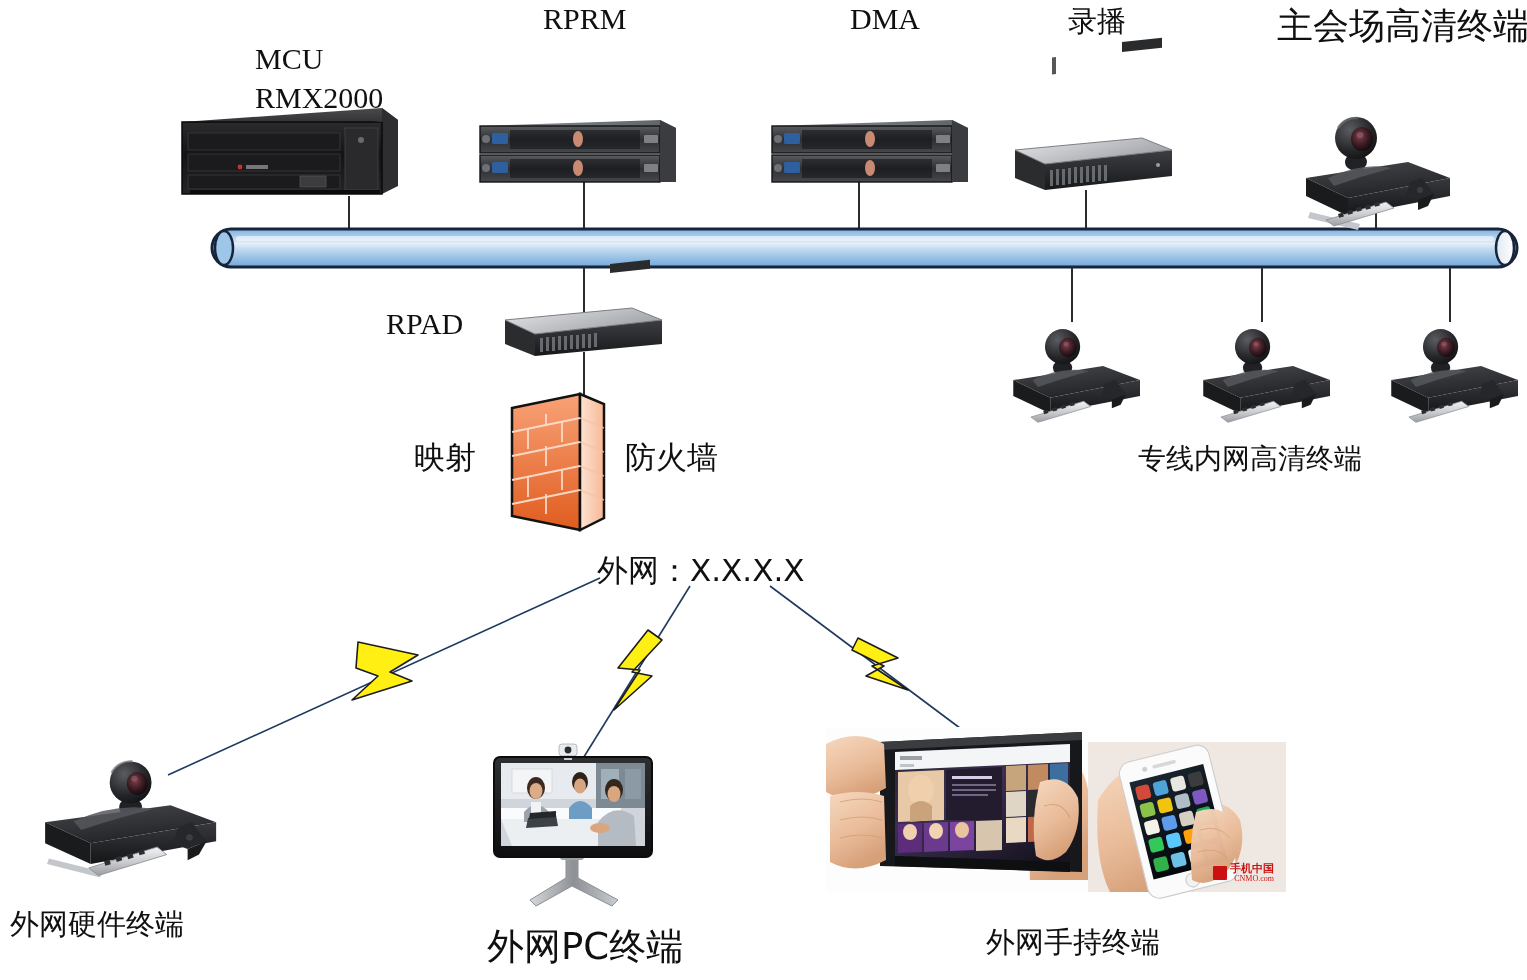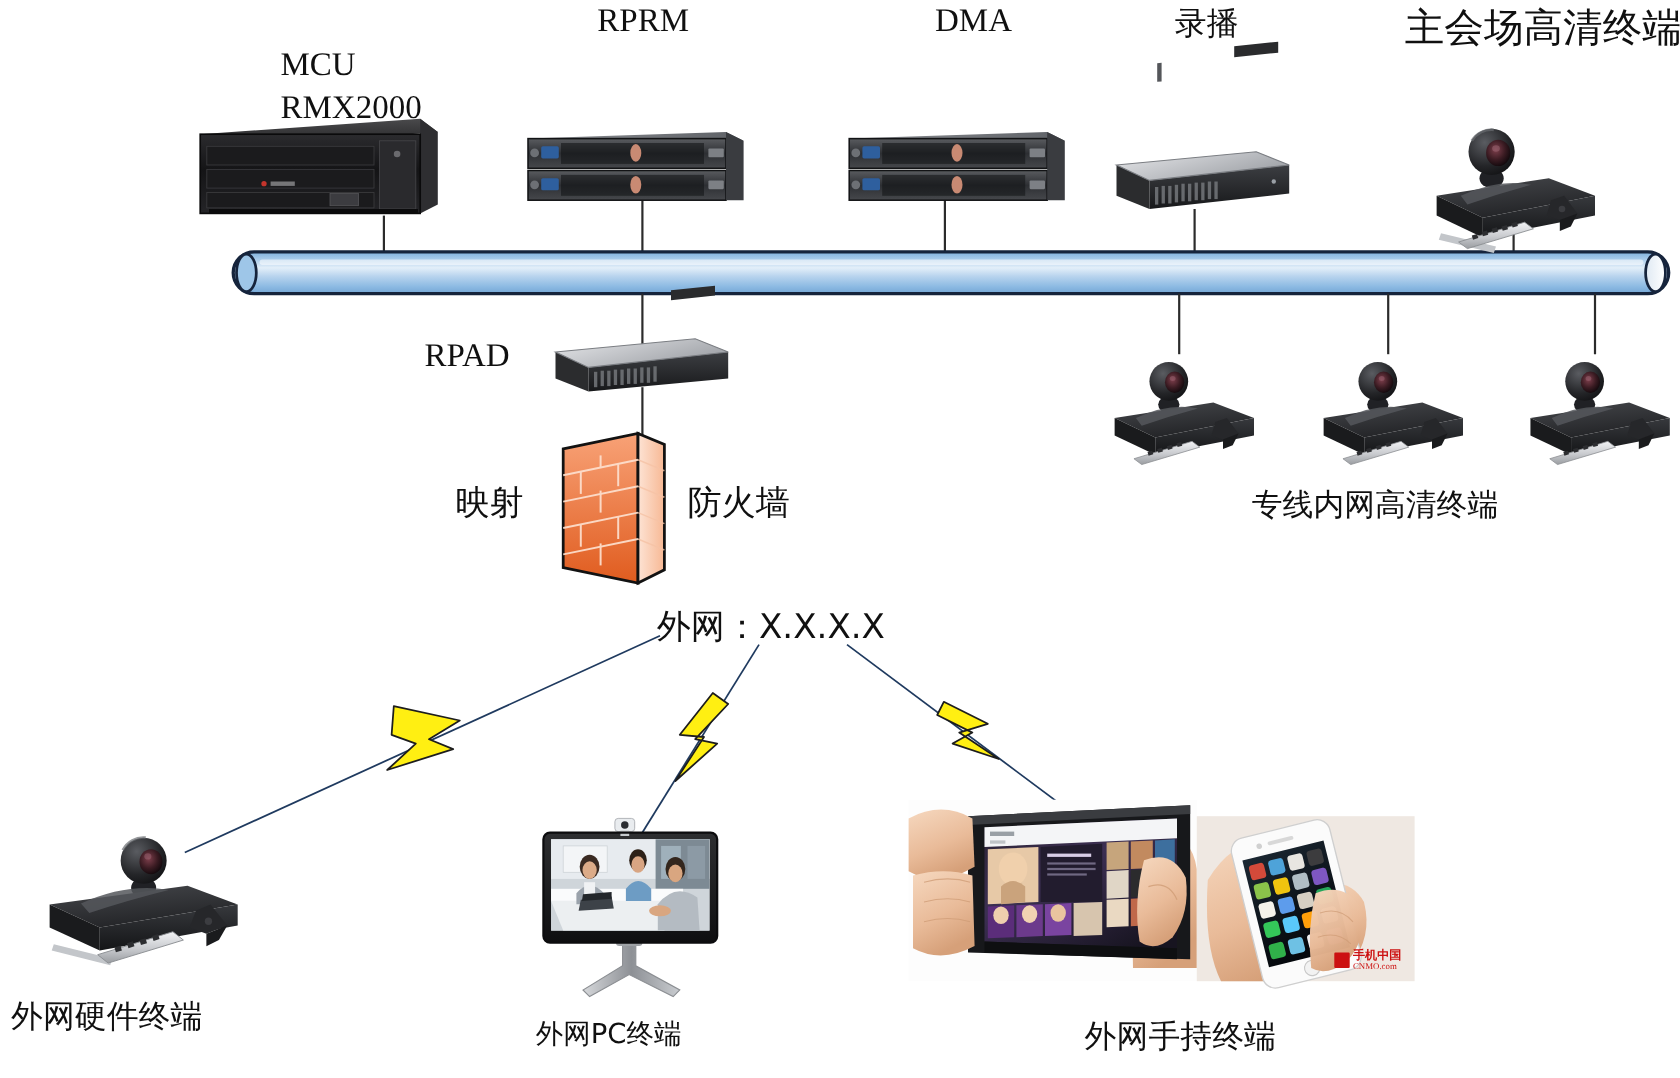"手机中国" div { text-align: none -> right }
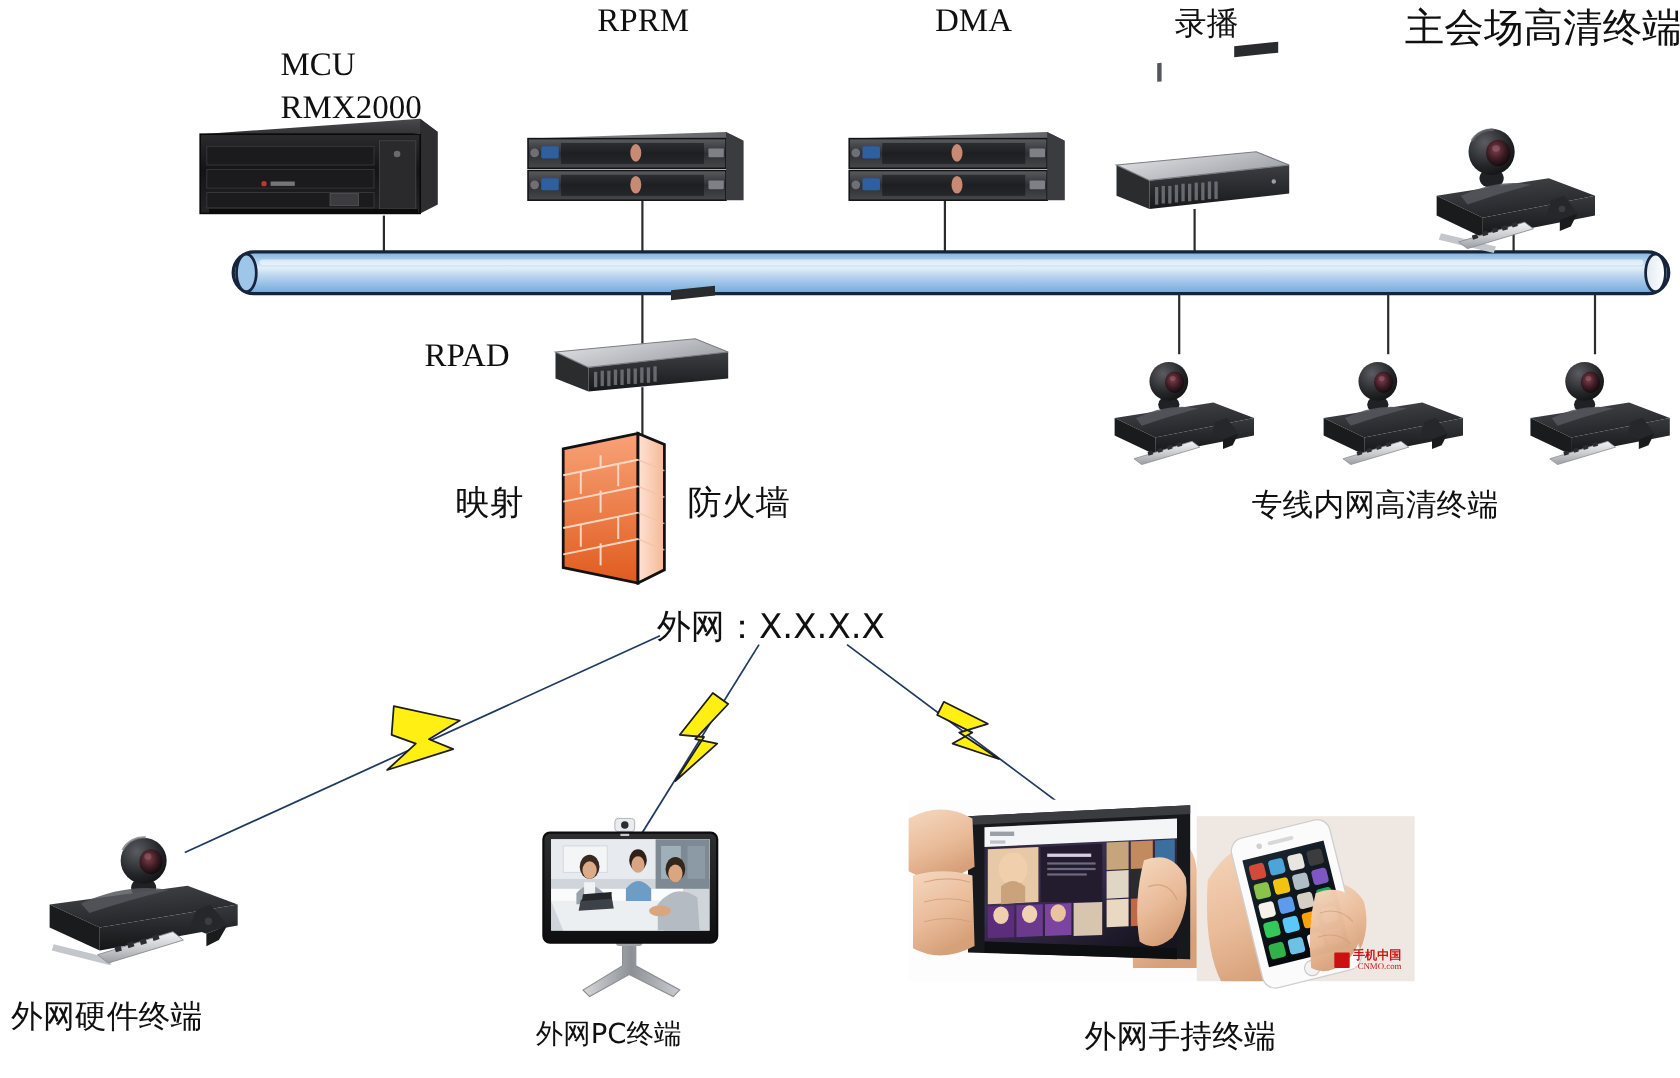"外网PC终端" div.lbl { font-size: 25px -> 37px }
